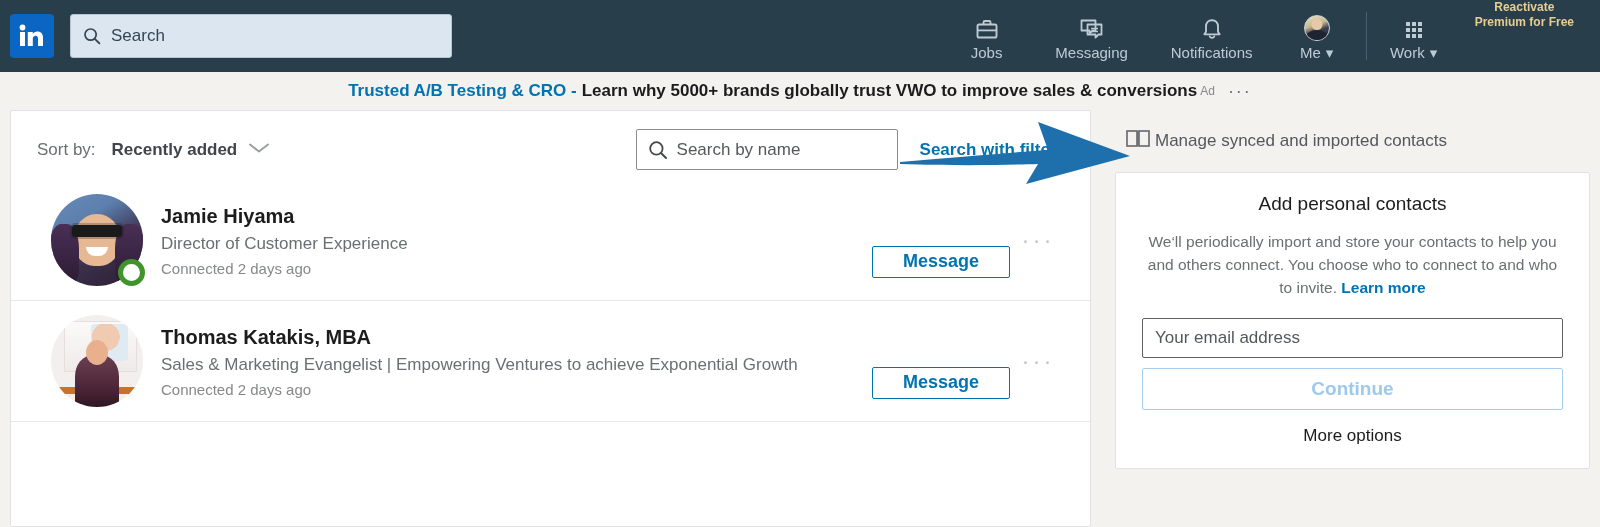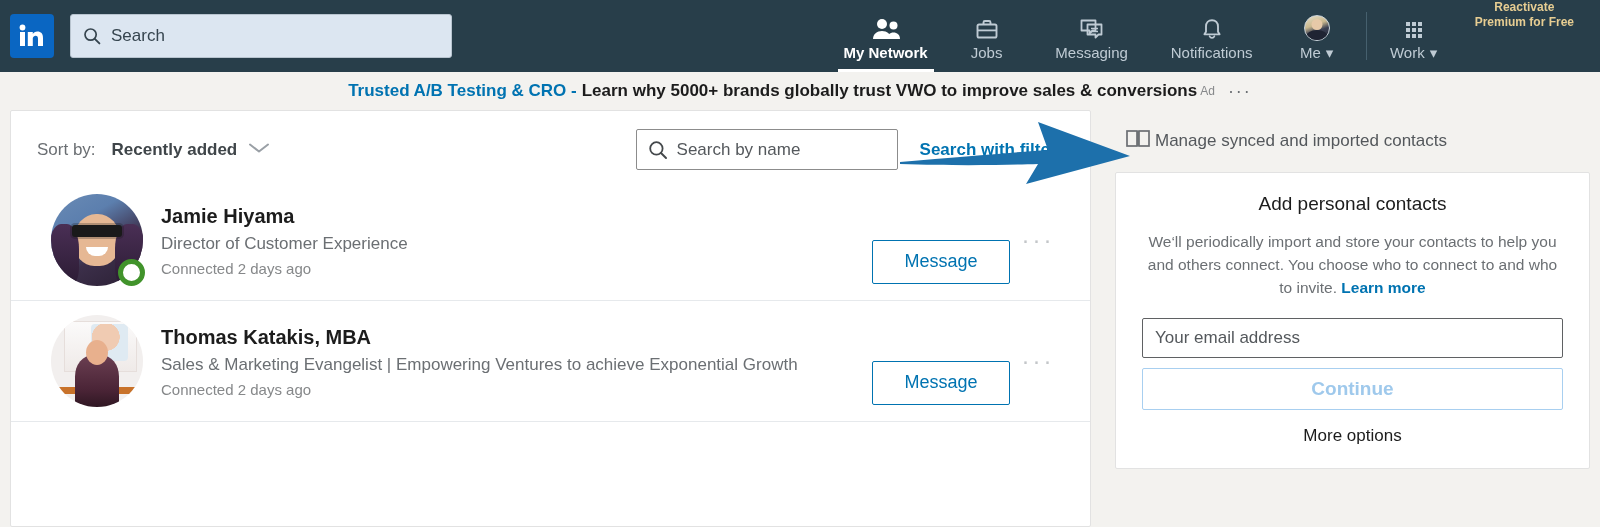"My Network" div.nav-item { html: <div> <span> <svg> <circle></circle> <path></path> <circle></circle> <path></path> </svg> </span> <span>My Network</span> </div> -> none }
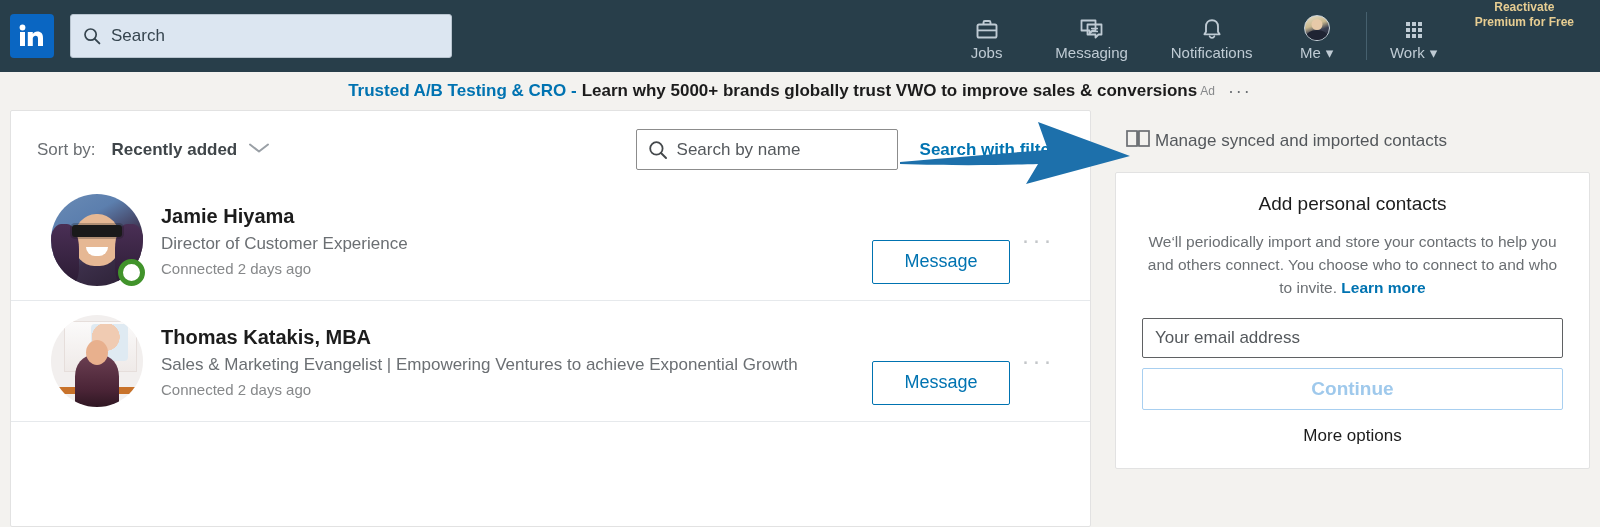"Message" .msg-btn { font-weight: normal -> bold; height: 44px -> 32px }
